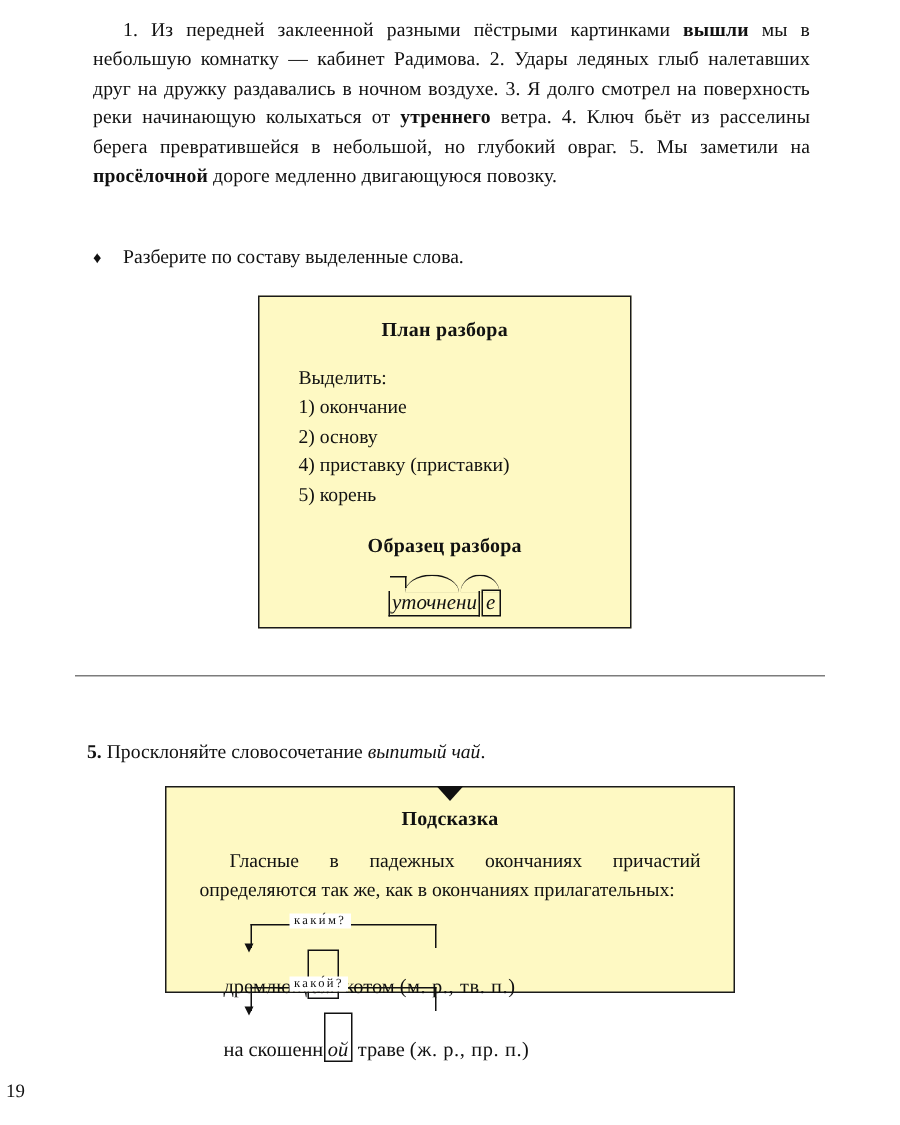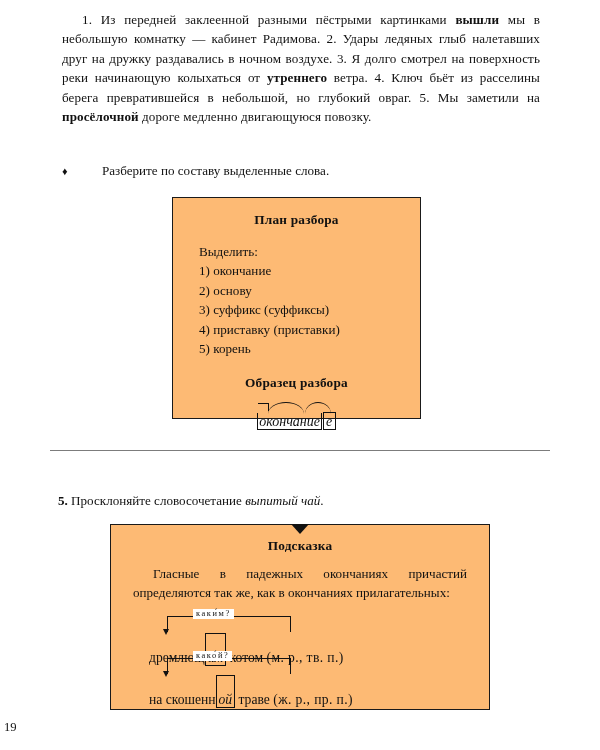"Разберите по составу выделенные слова." .task-label { margin-left: 20px -> none }
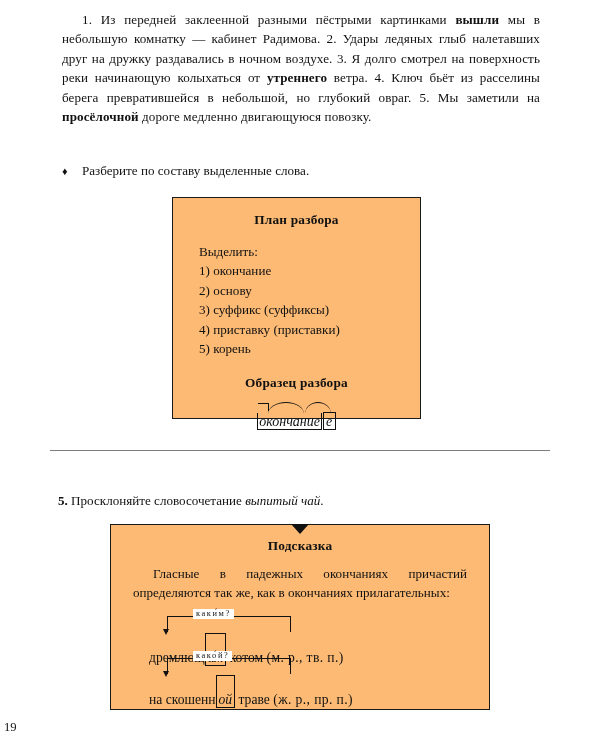"План разбора" .frame { background: #fdba74 -> #fef9c3 }
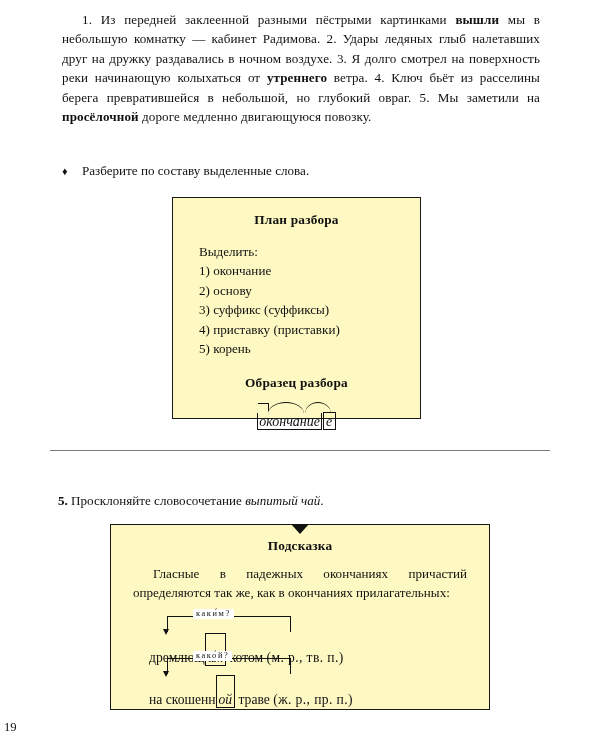"3) суффикс (суффиксы)" li { html: <li>3) суффикс (суффиксы)</li> -> none }
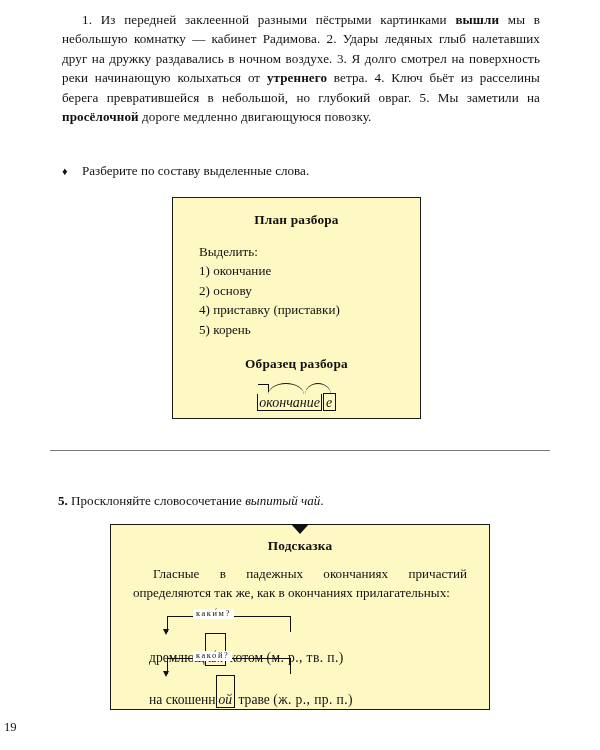"окончание" span.stem { text: окончание -> уточнени }
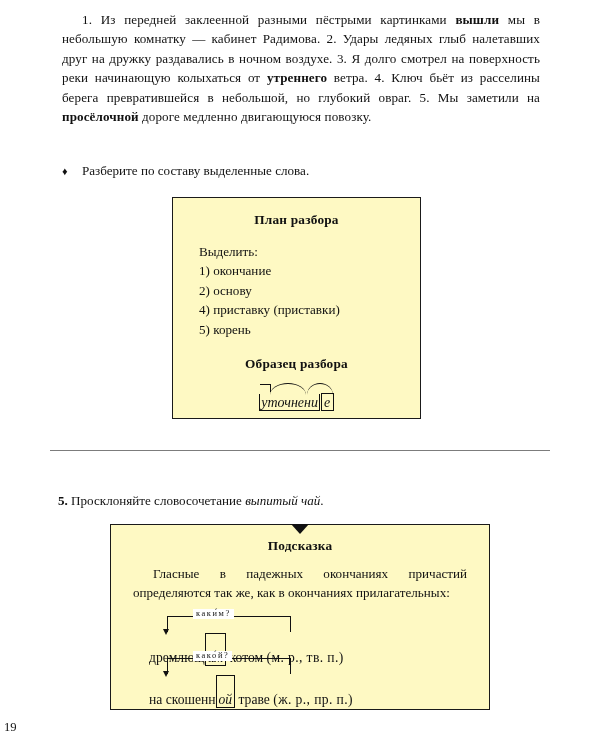"Подсказка" #hint-box { height: 186px -> 138px }
